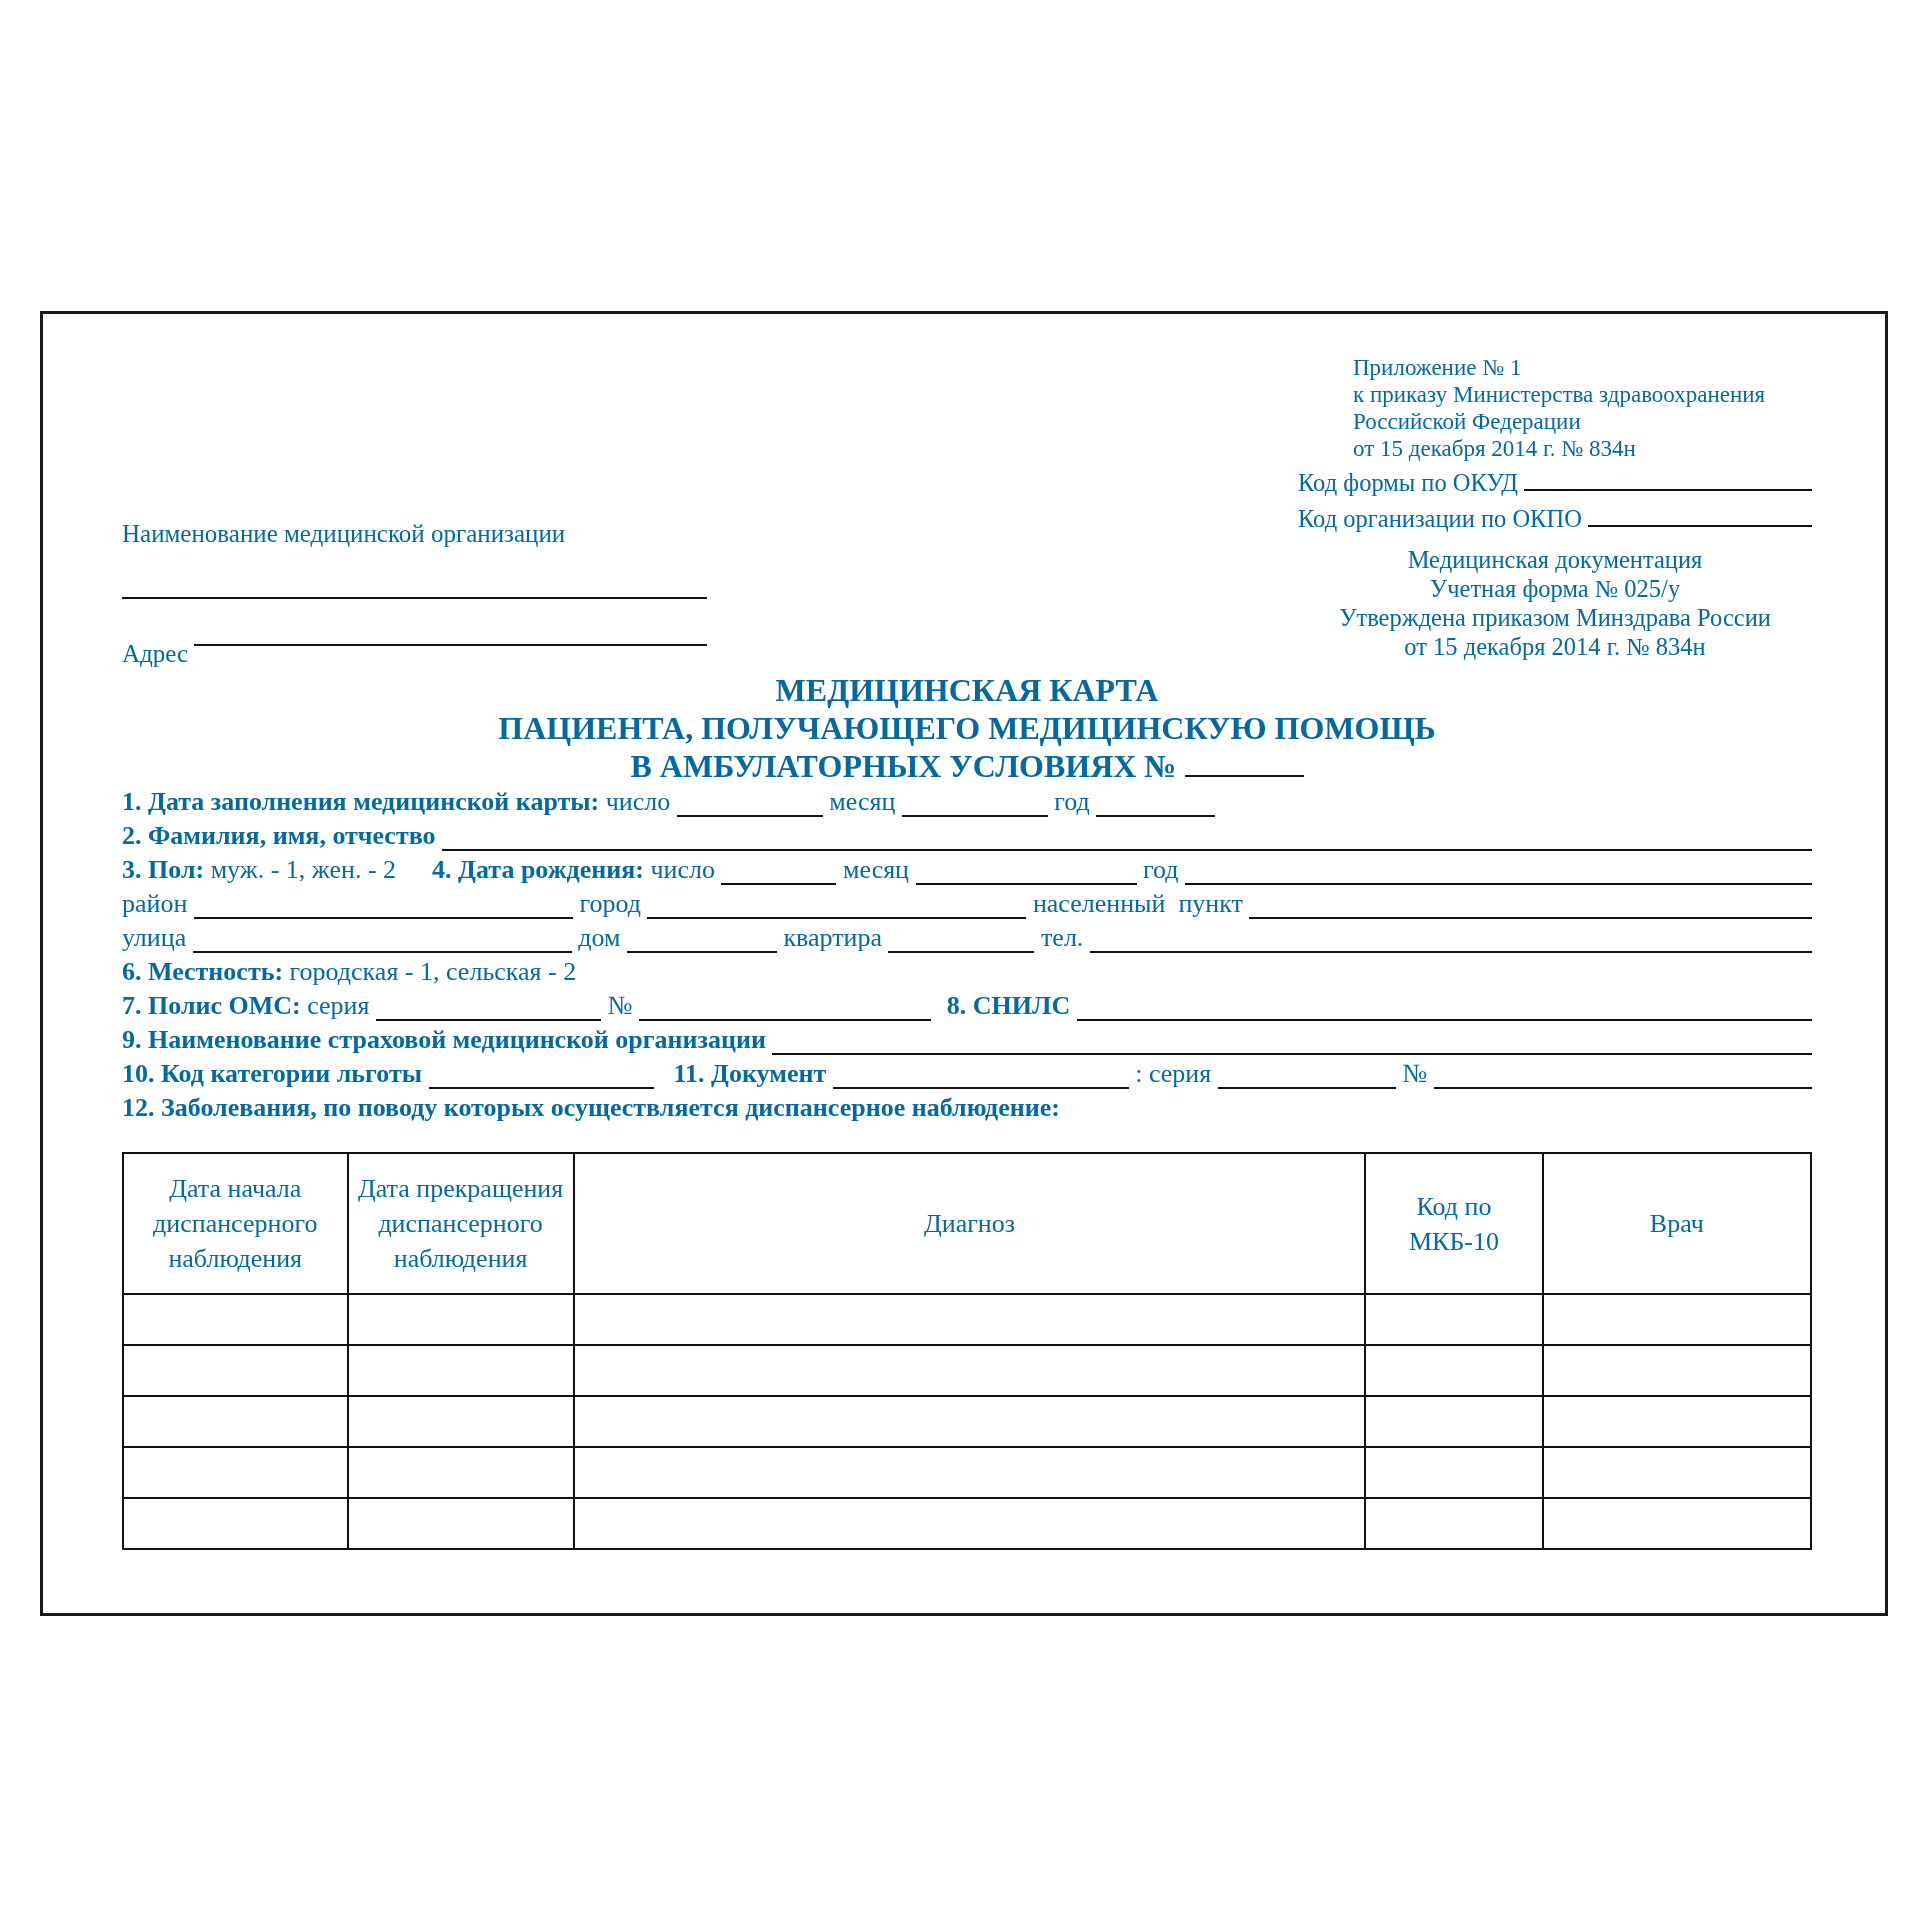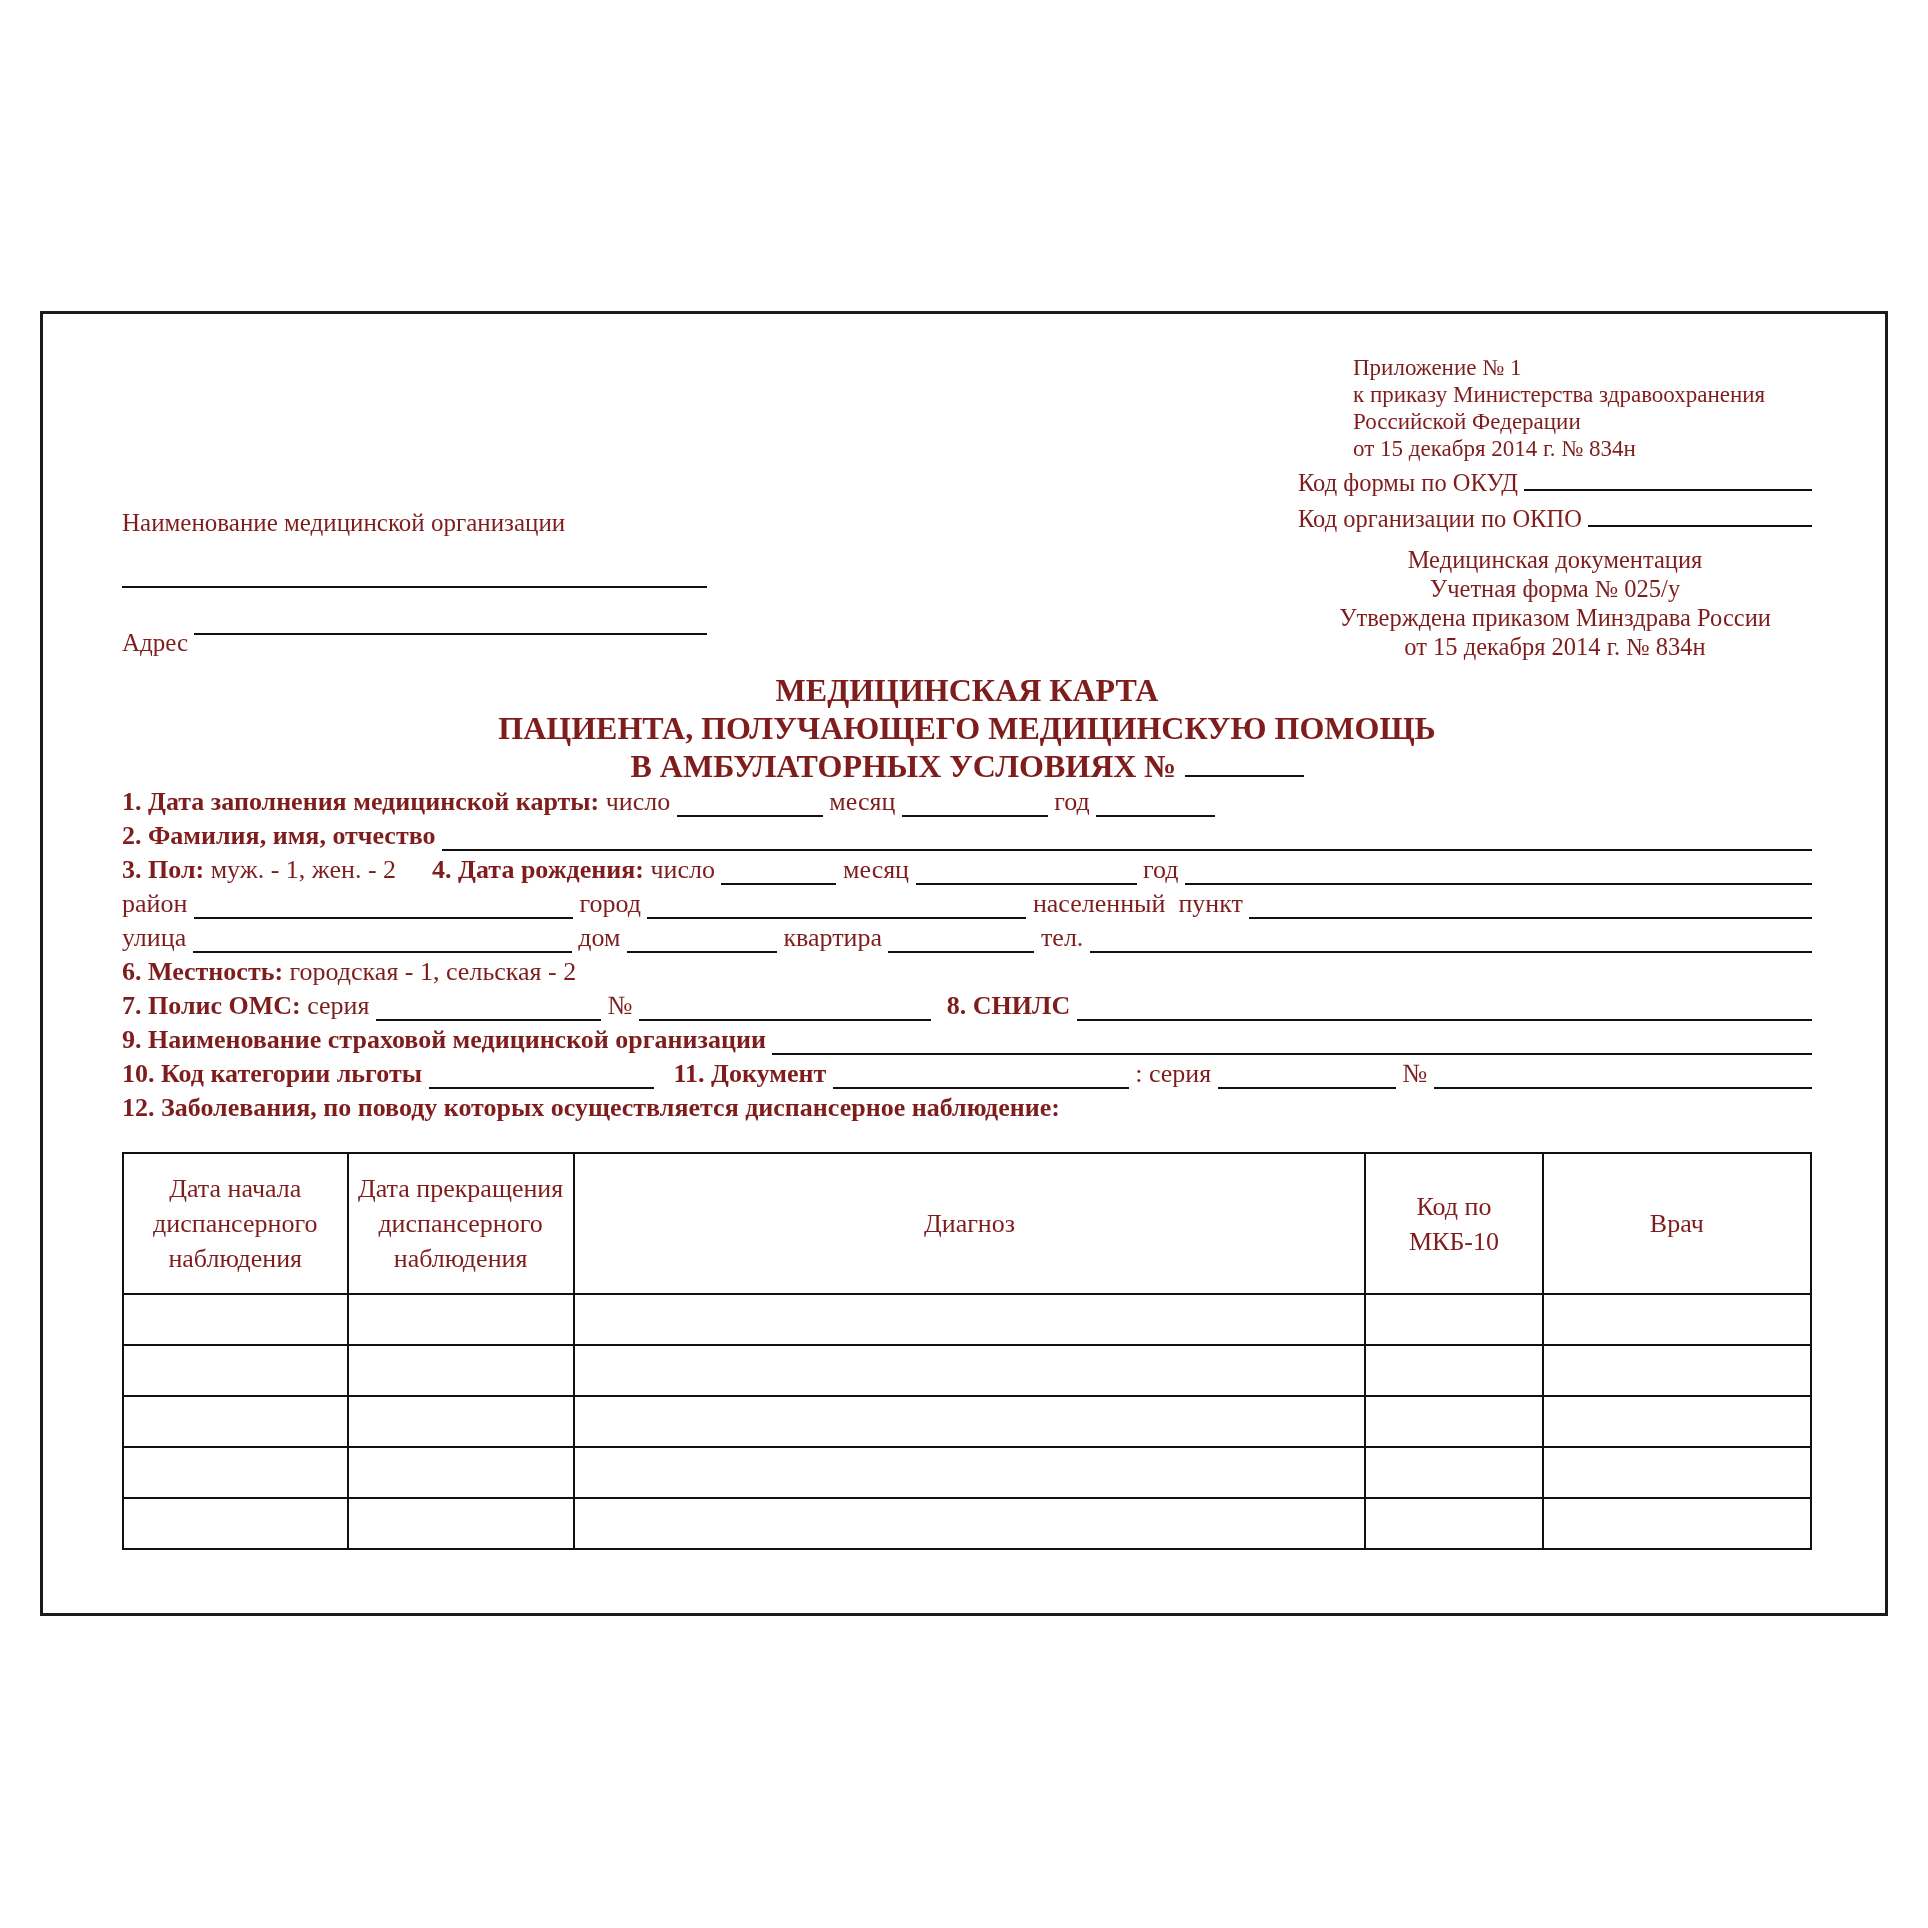"Приложение № 1" .canvas { color: #7f1d1d -> #0369a1 }
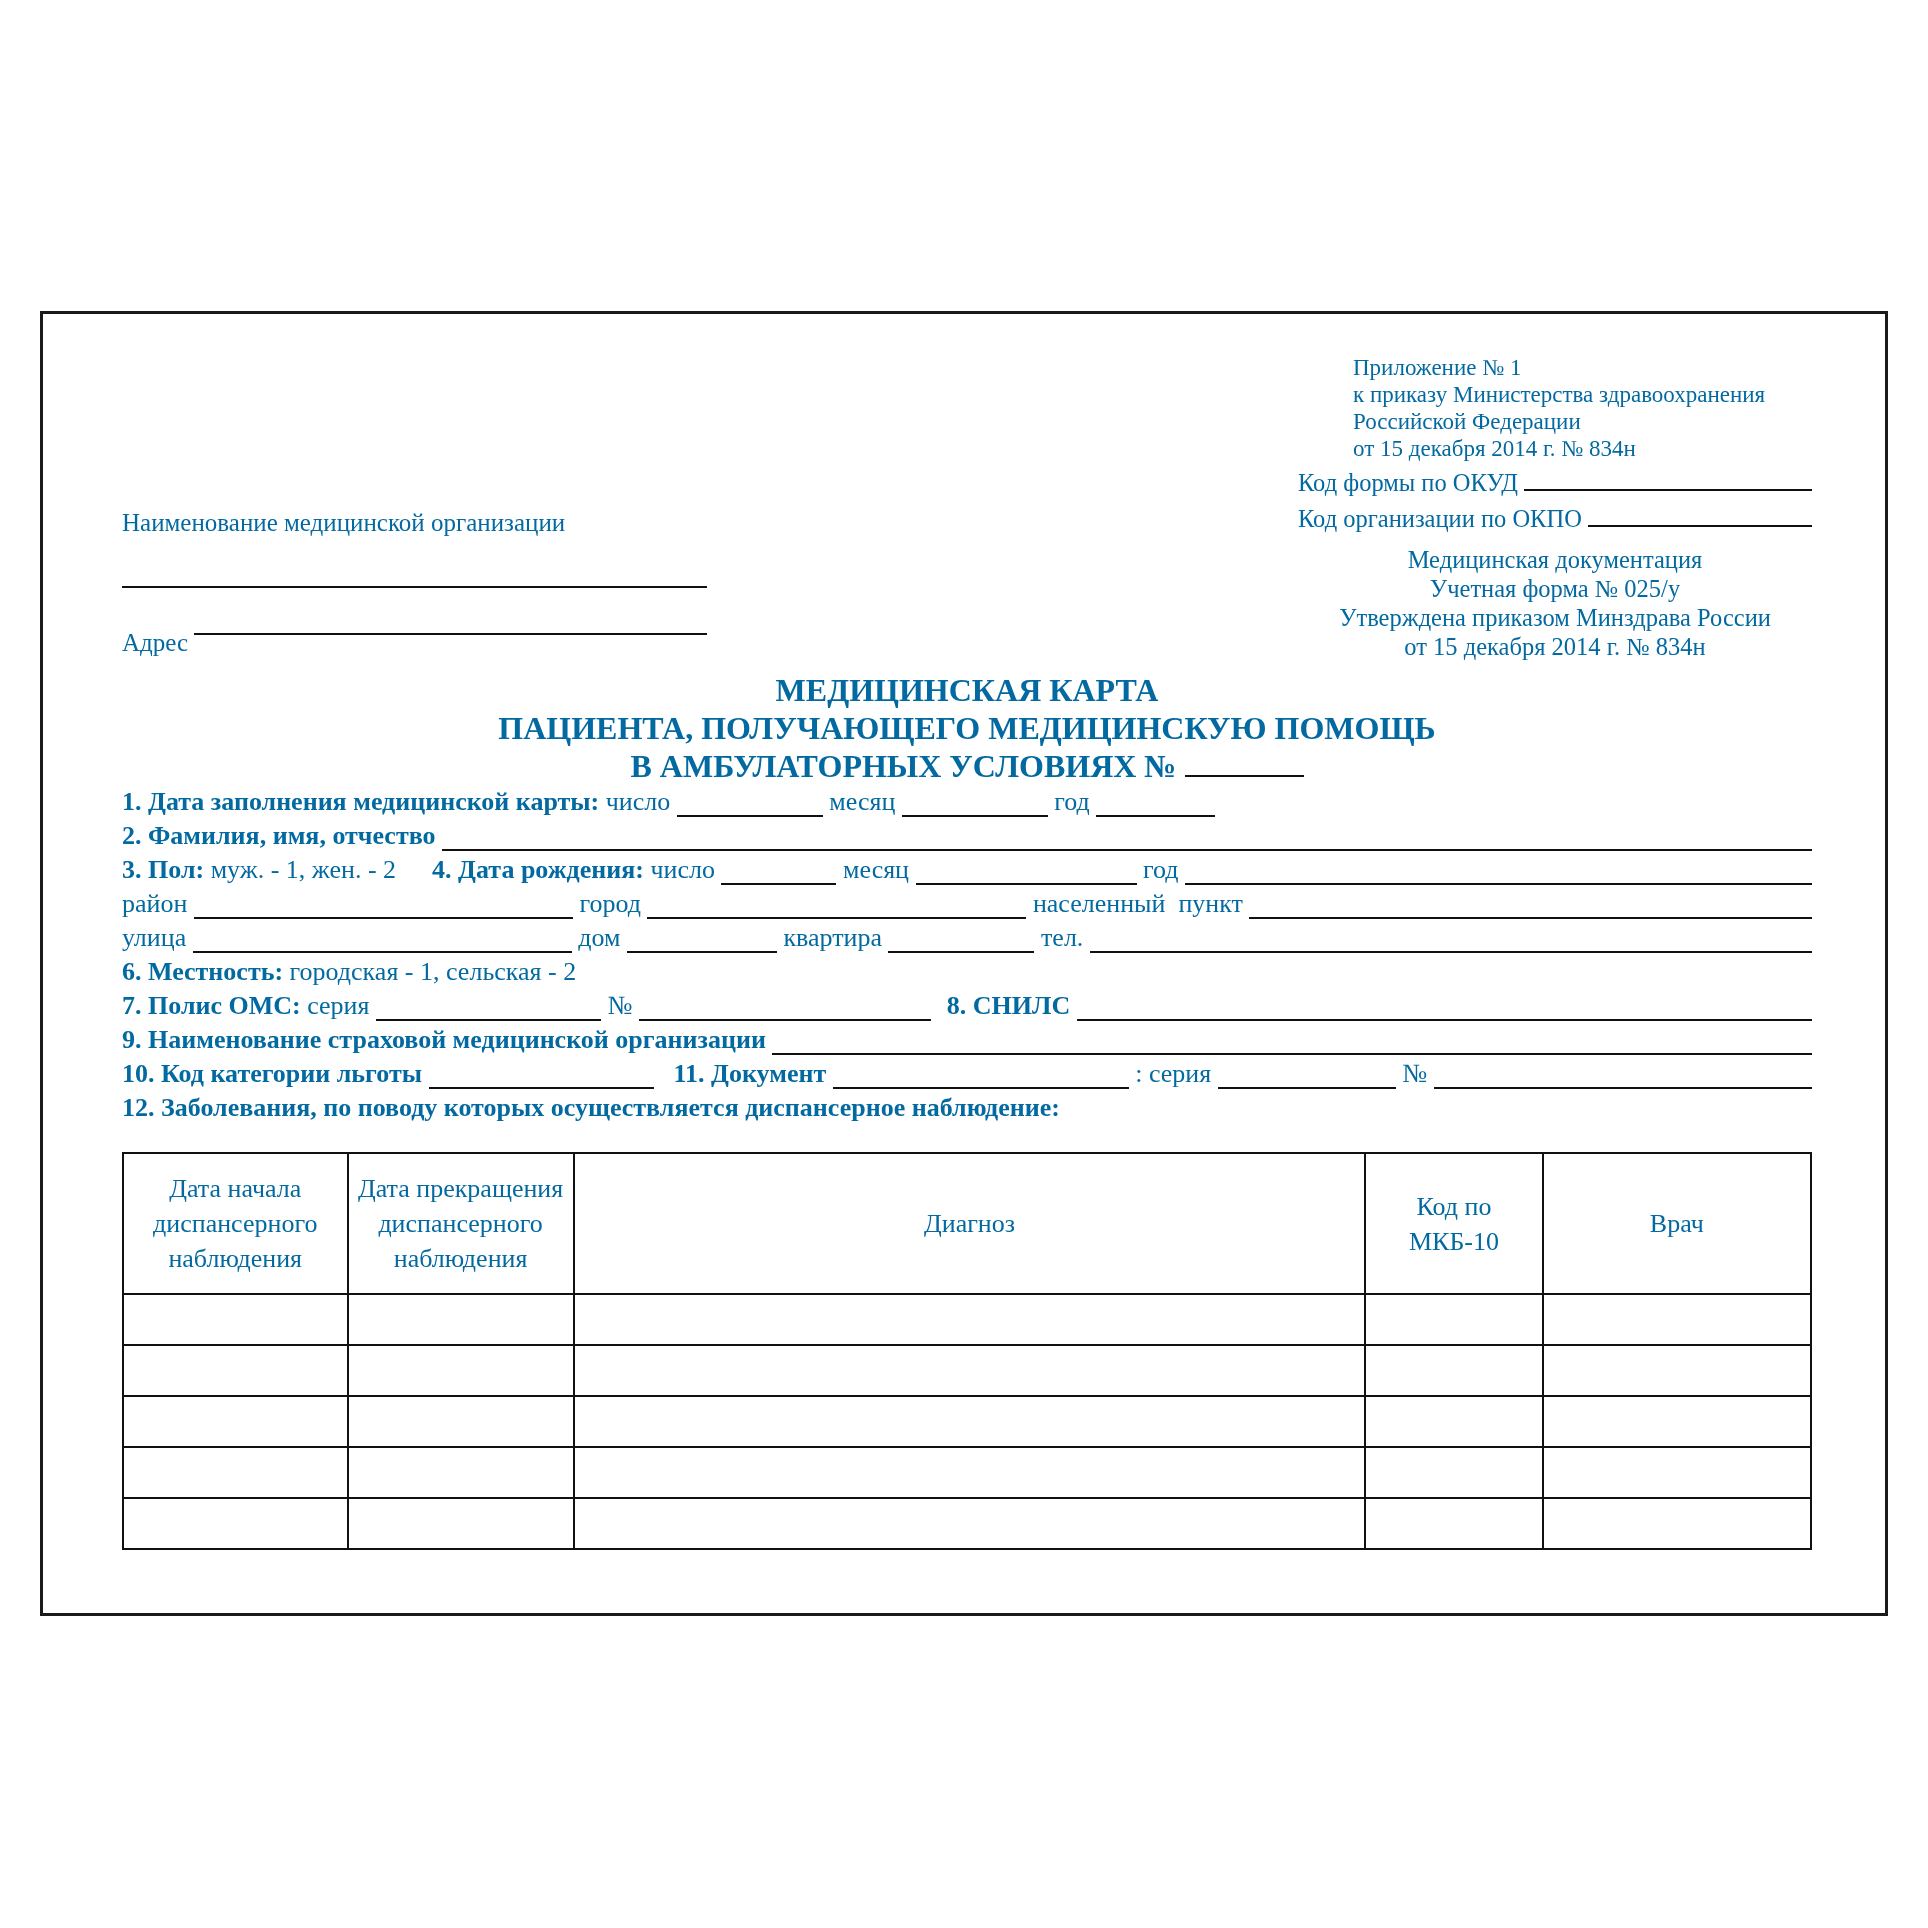"Наименование медицинской организации" .org { top: 195px -> 206px }
